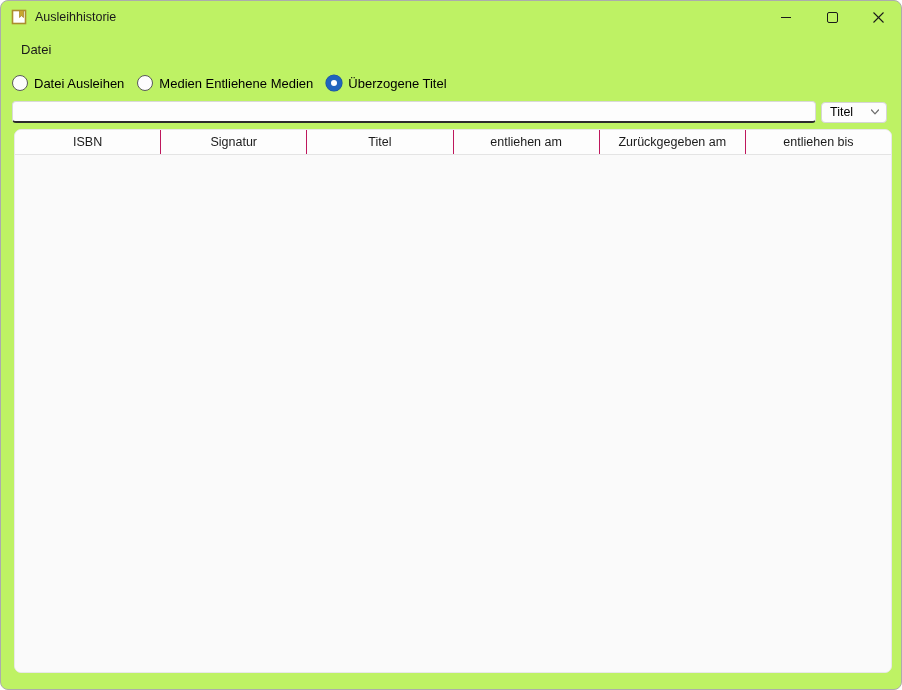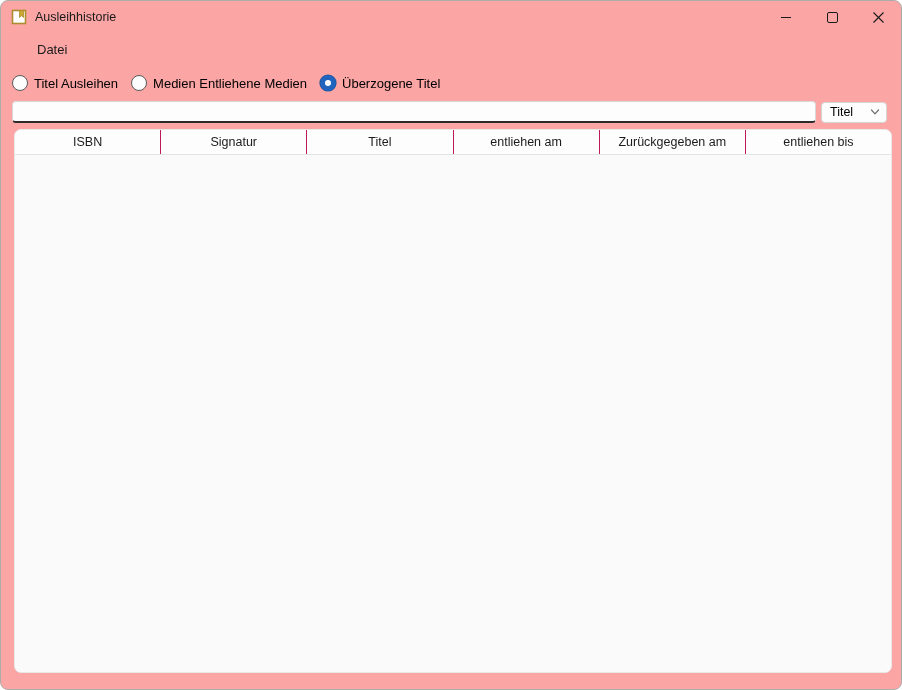"Ausleihhistorie" .window { background: #fca5a5 -> #bef264 }
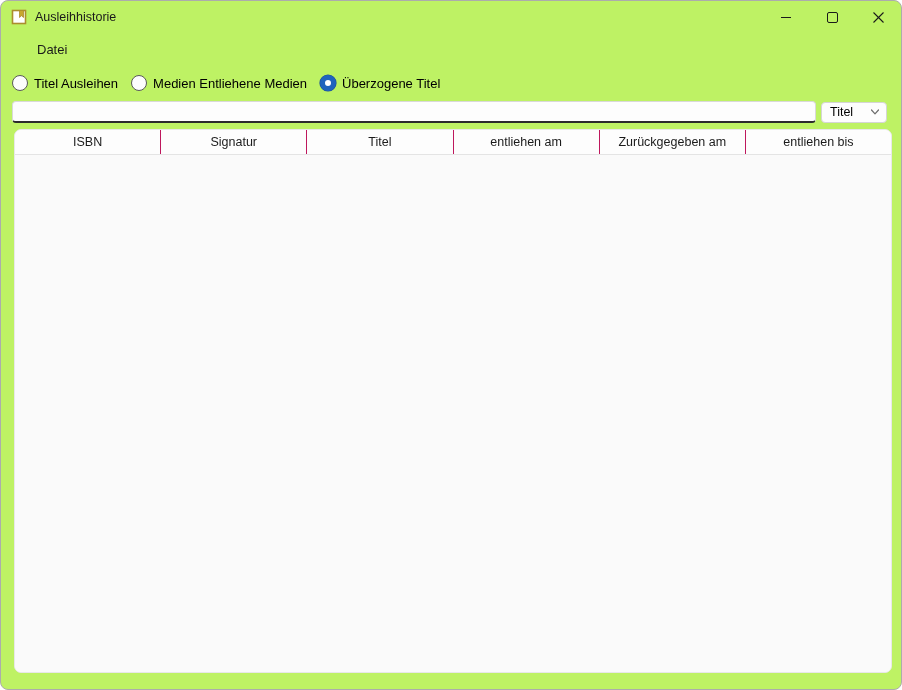"Datei" .menubar { padding-left: 16px -> none }
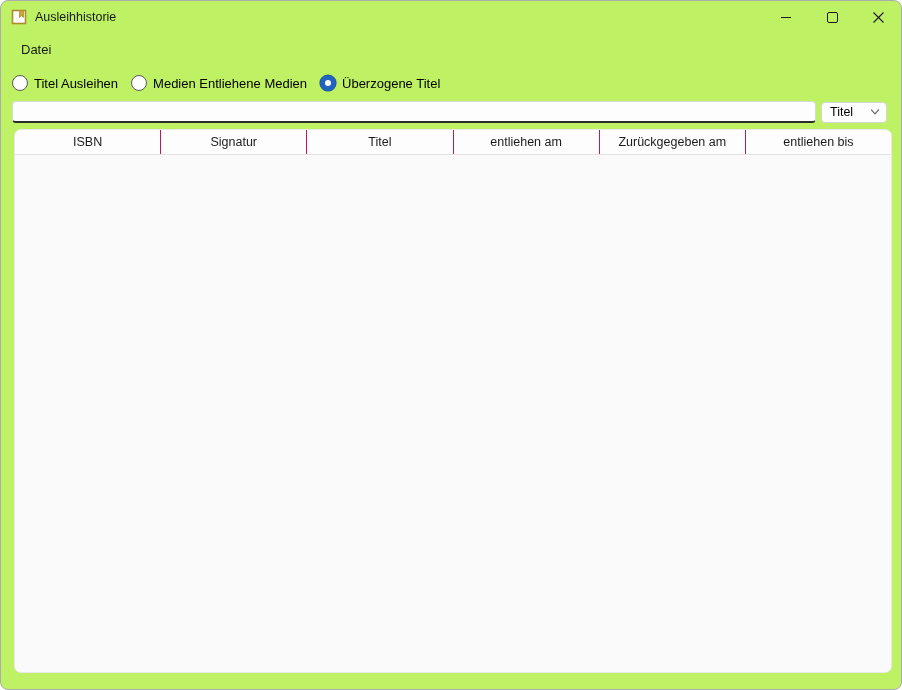"Titel Ausleihen" span.radio-label { text: Titel -> Datei }
